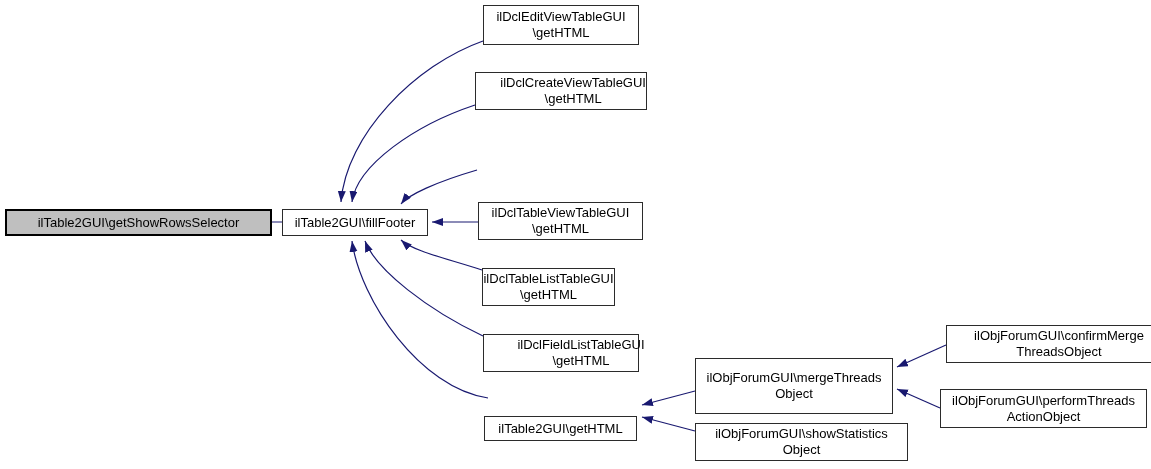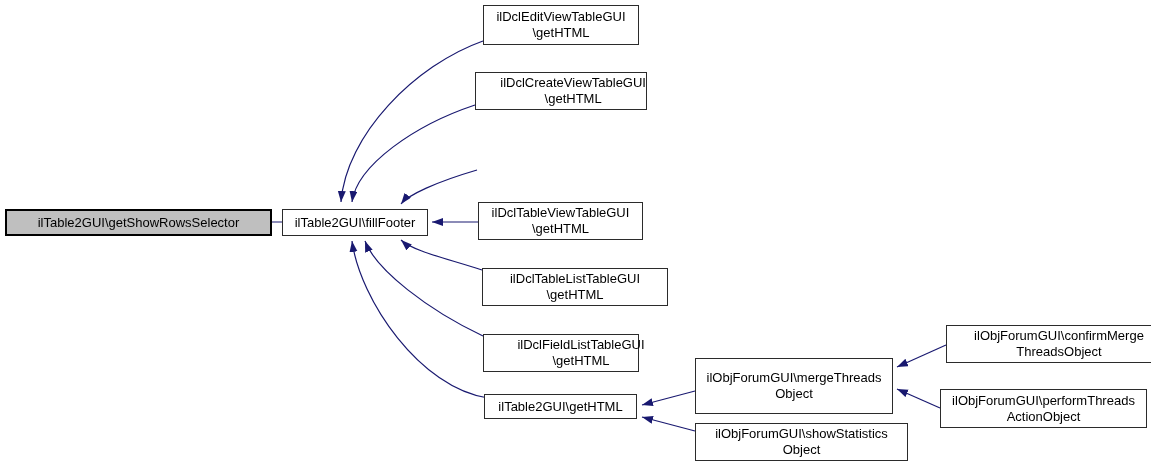"ilDclTableListTableGUI" div.node { width: 186px -> 133px }
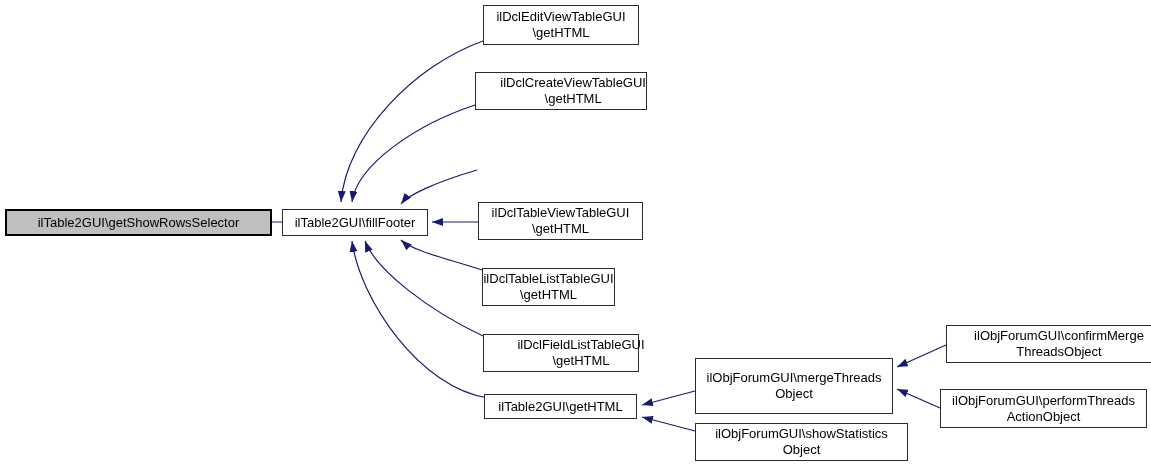"ilTable2GUI\getHTML" div.node { top: 394px -> 416px }
